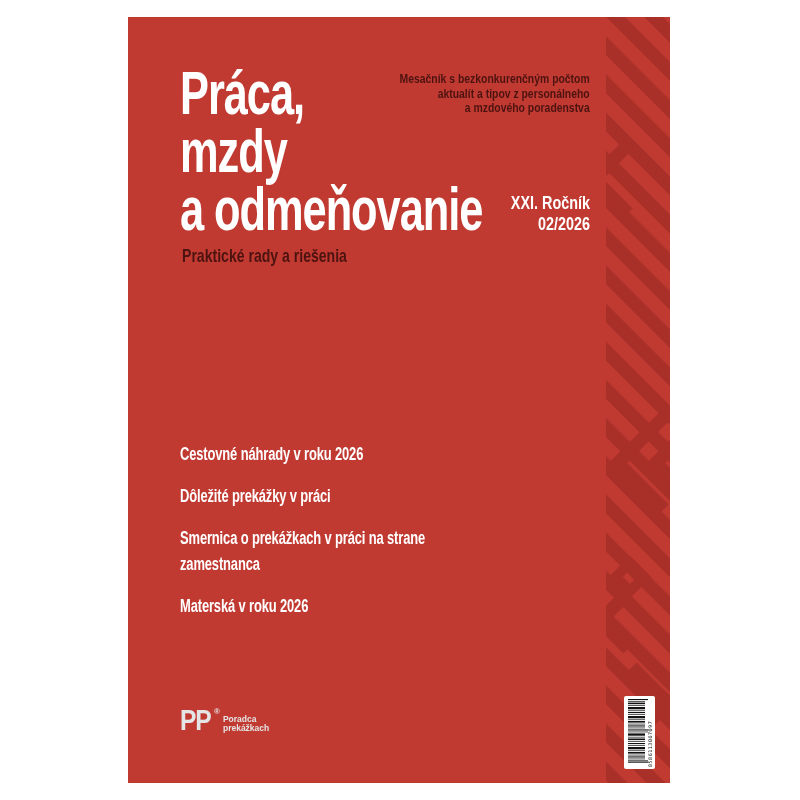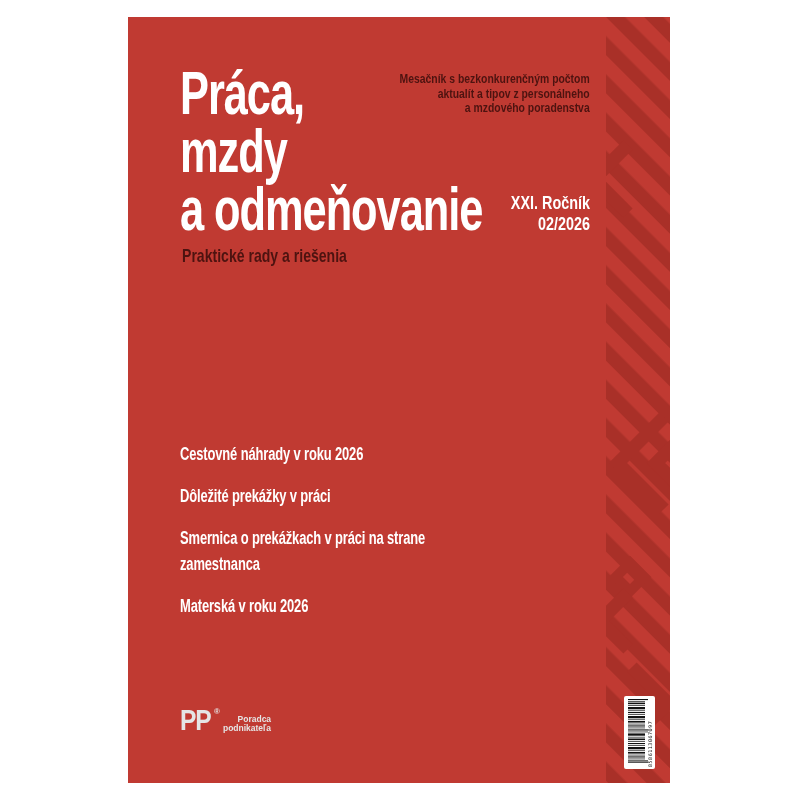"Poradca" .pubname { align-items: flex-end -> none }
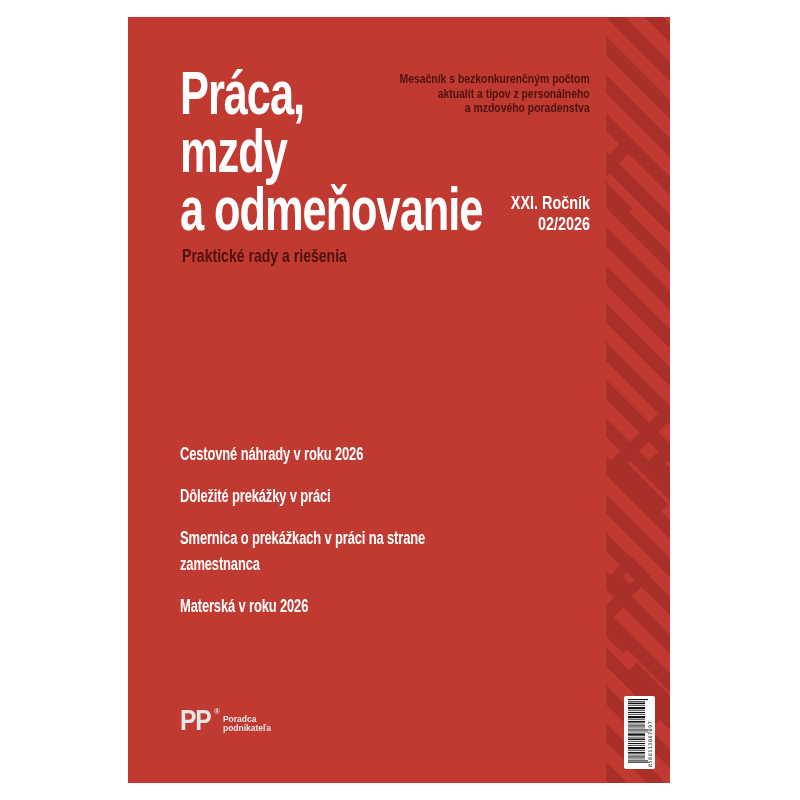"podnikateľa" span { text: podnikateľa -> prekážkach }
